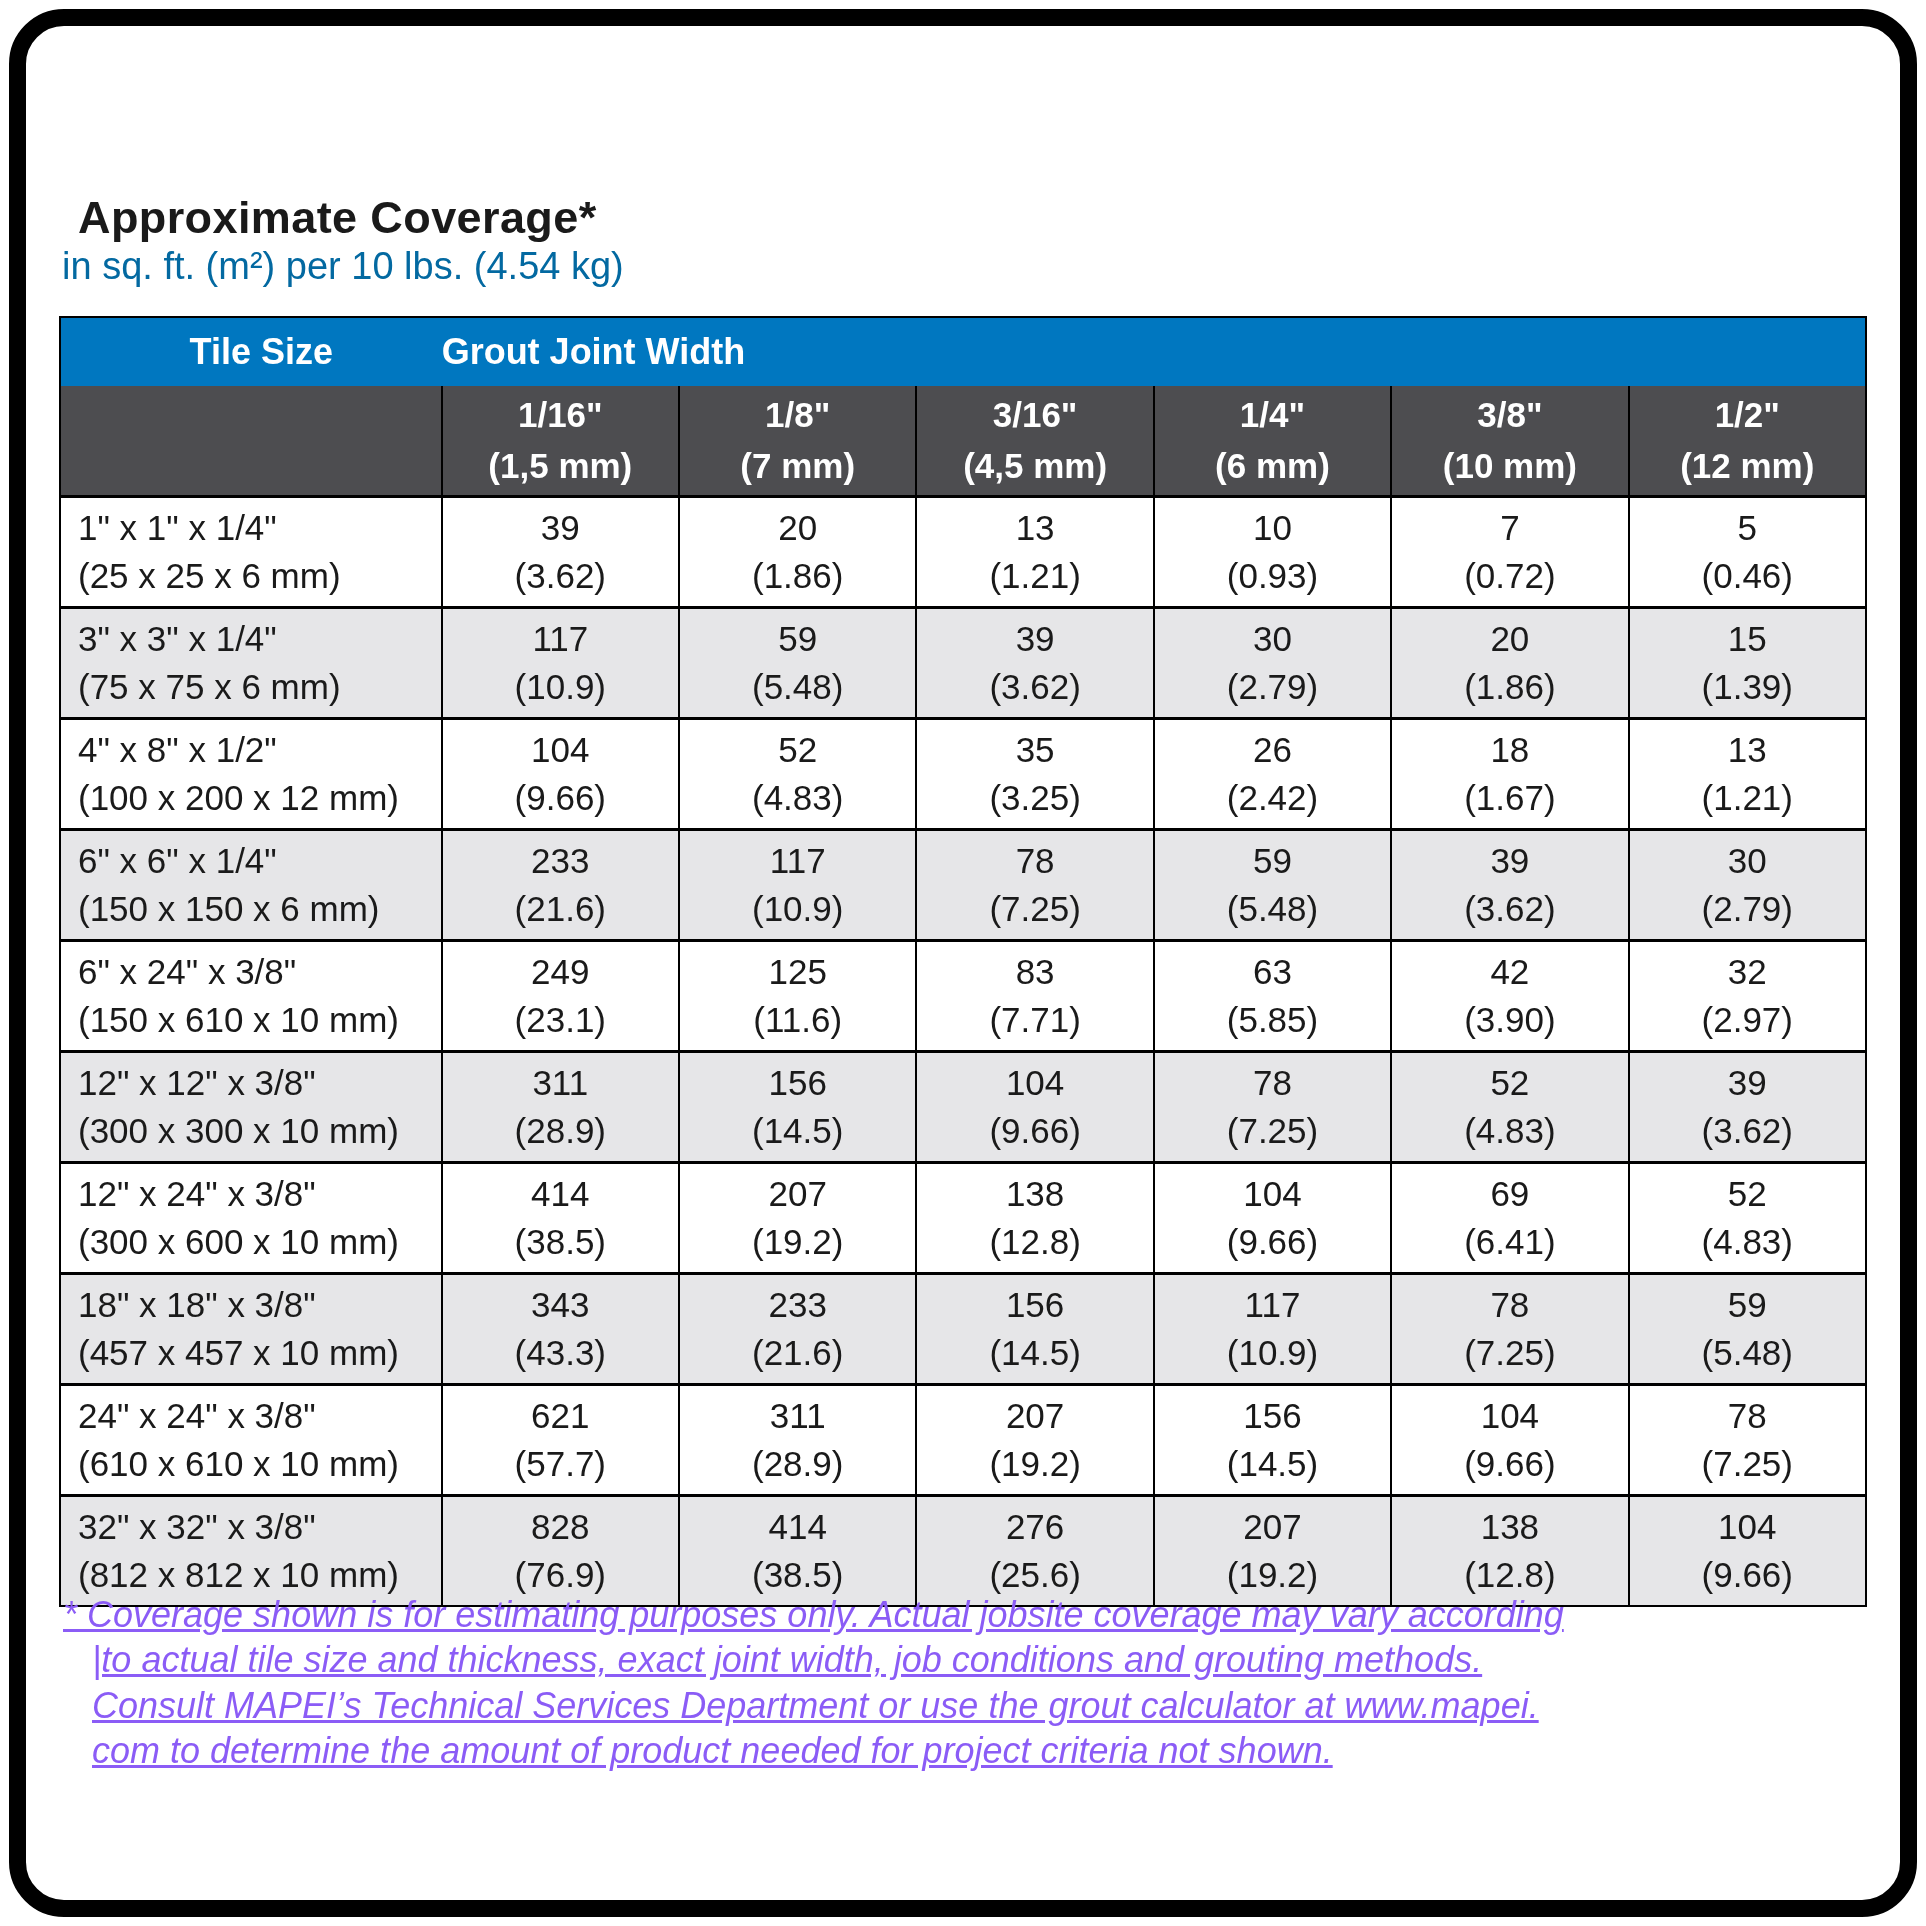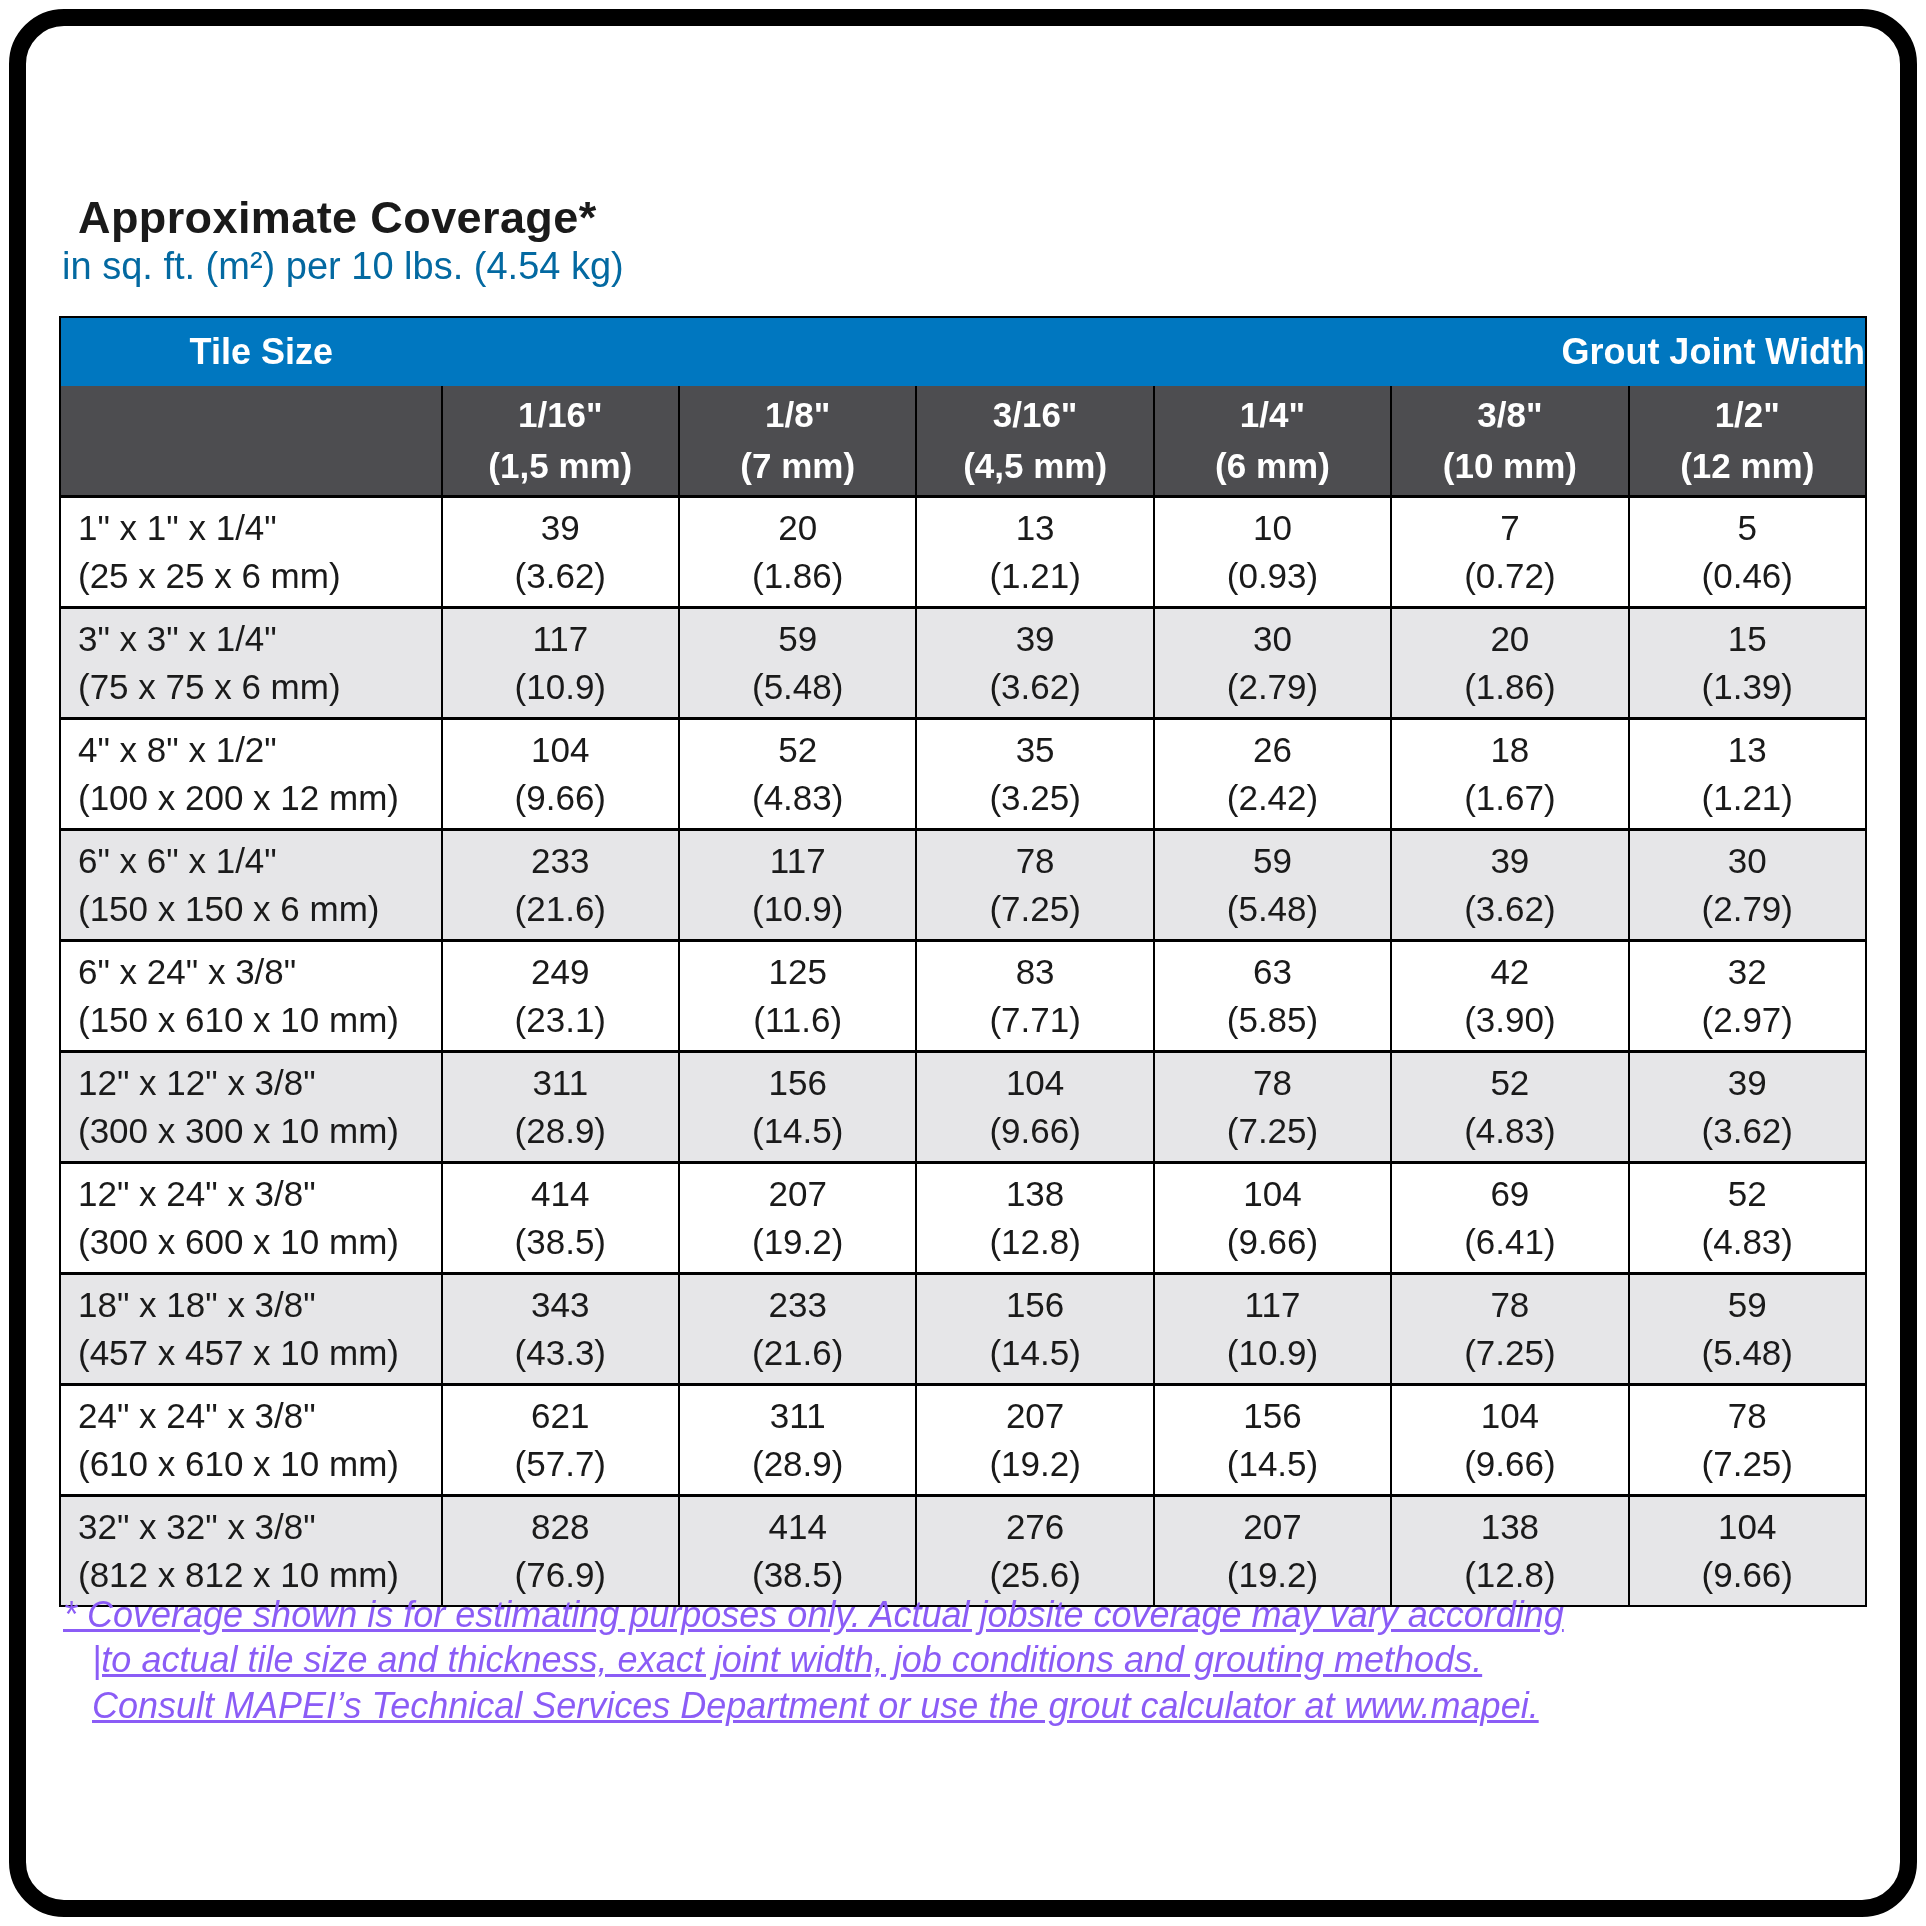"Grout Joint Width" tr.blue-row th.joint-width { text-align: right -> left }
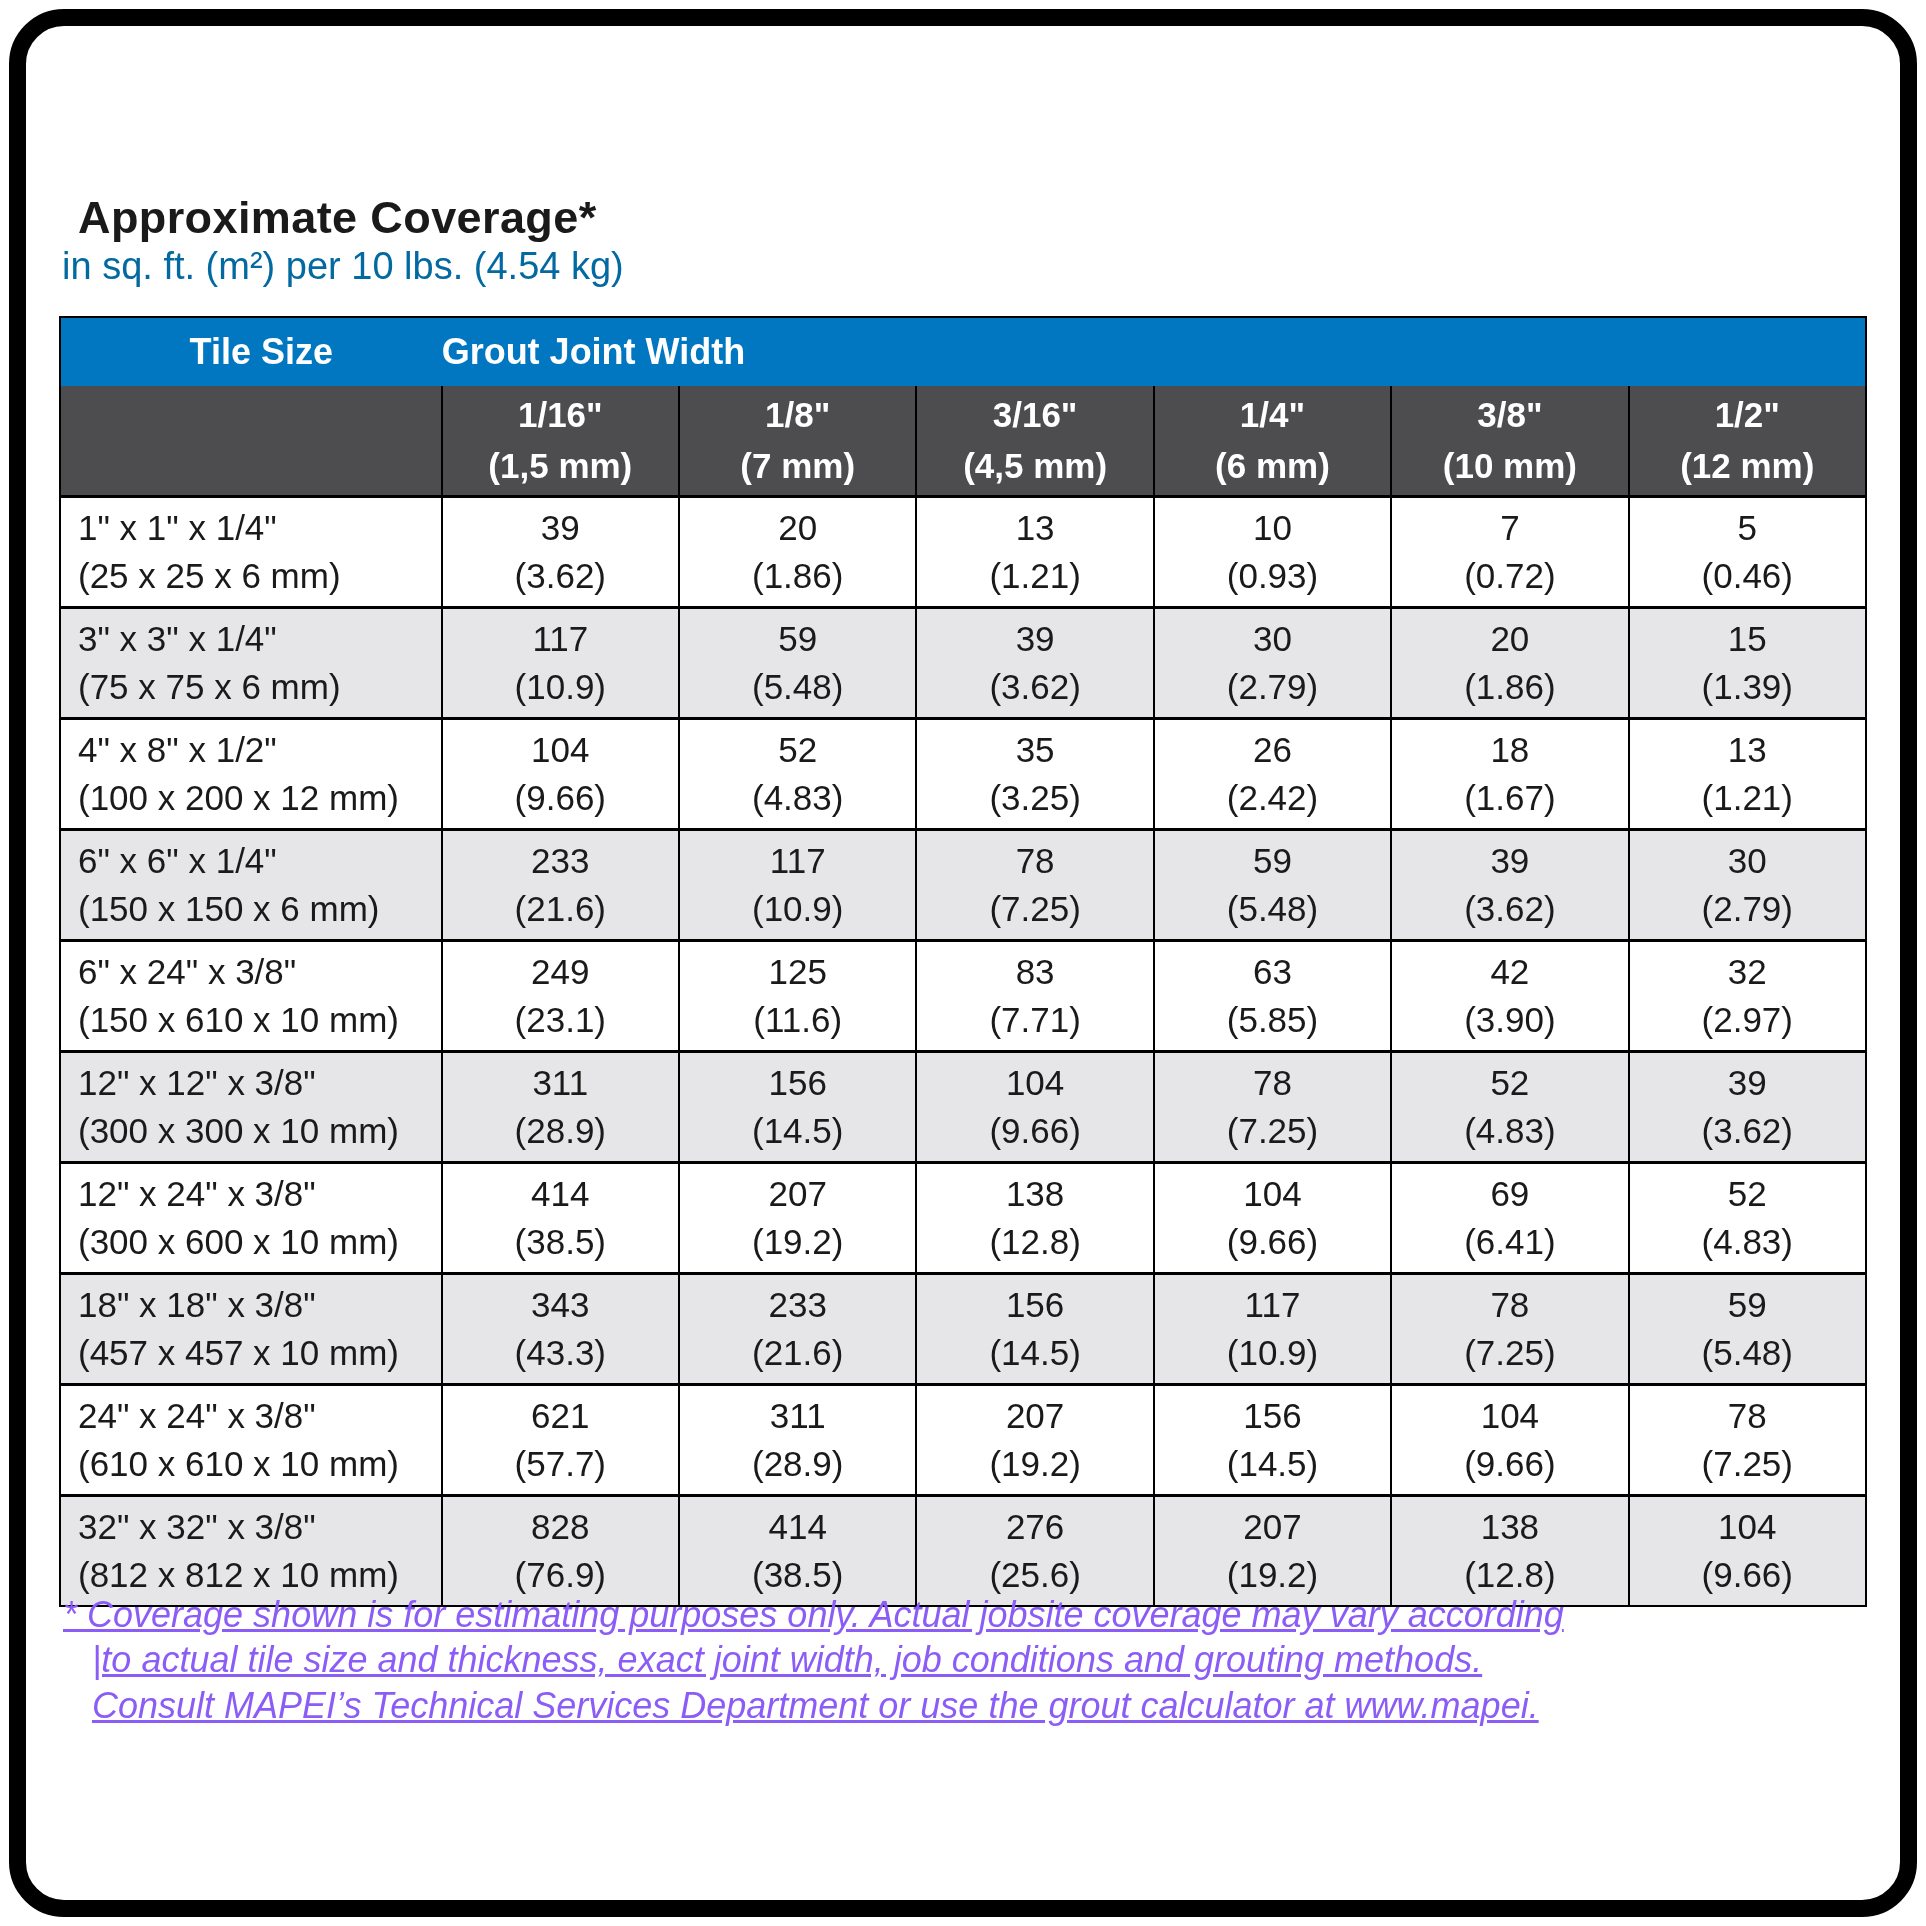"com to determine the amount" div.indent { html: none -> <div>com to determine the amount of product needed for project criteria not shown.</div> }
